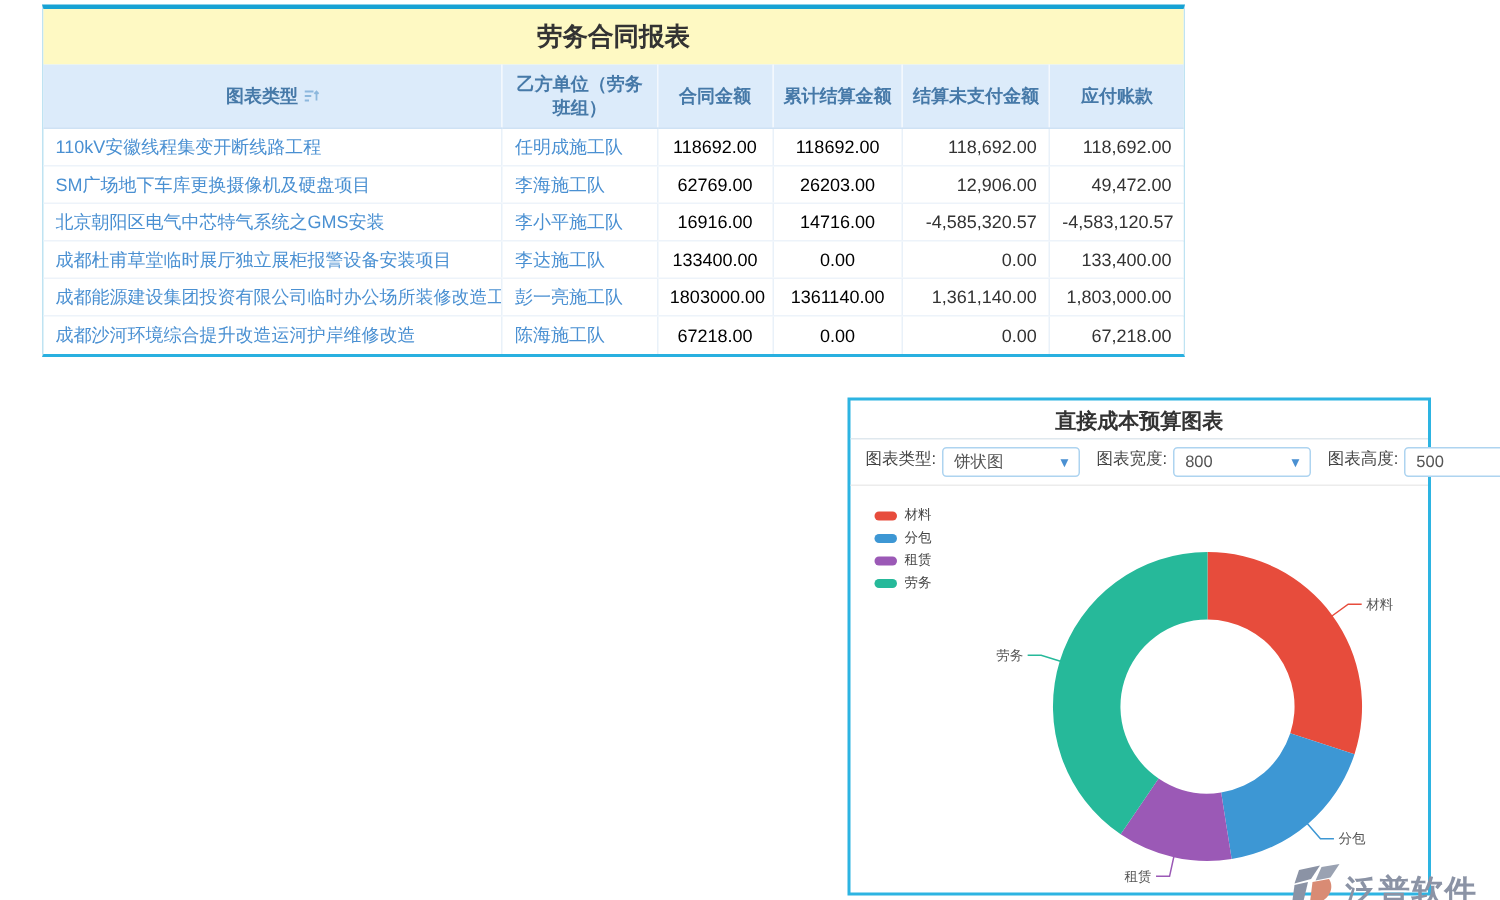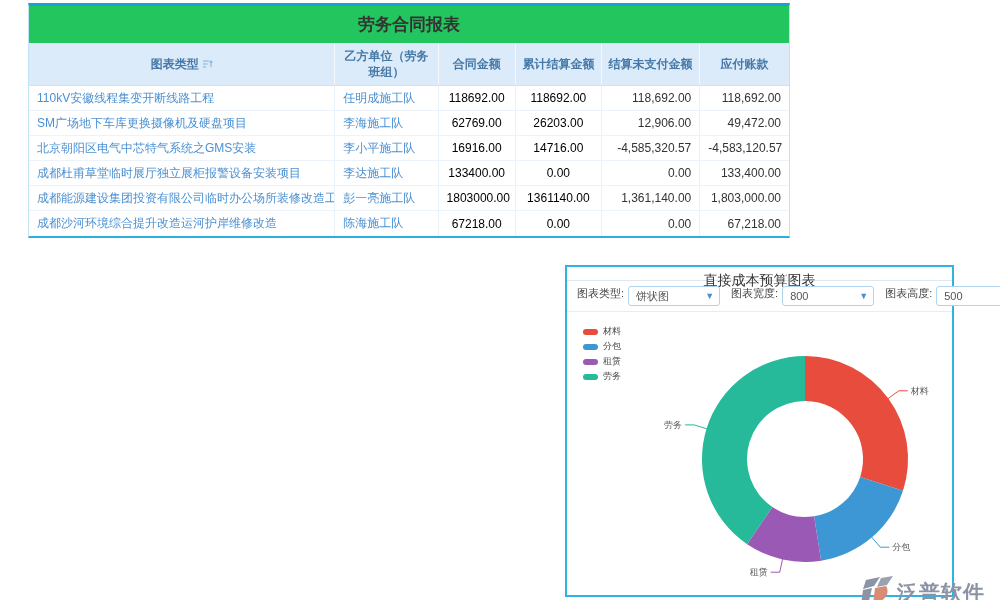"劳务合同报表" .report-title { background: #22c55e -> #fef9c3 }
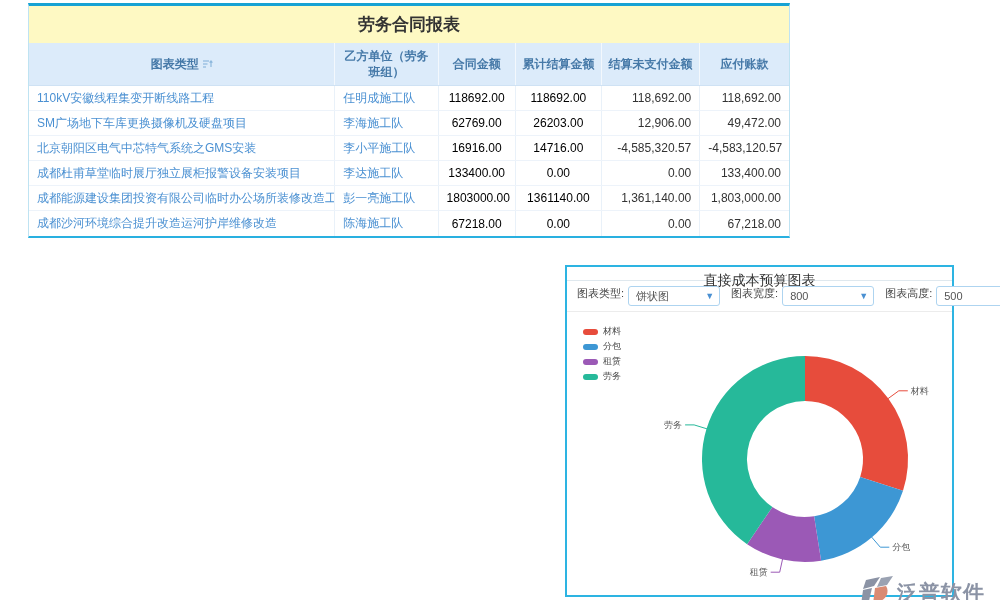"直接成本预算图表" .panel-title { font-weight: normal -> bold; height: 14px -> 26px }
